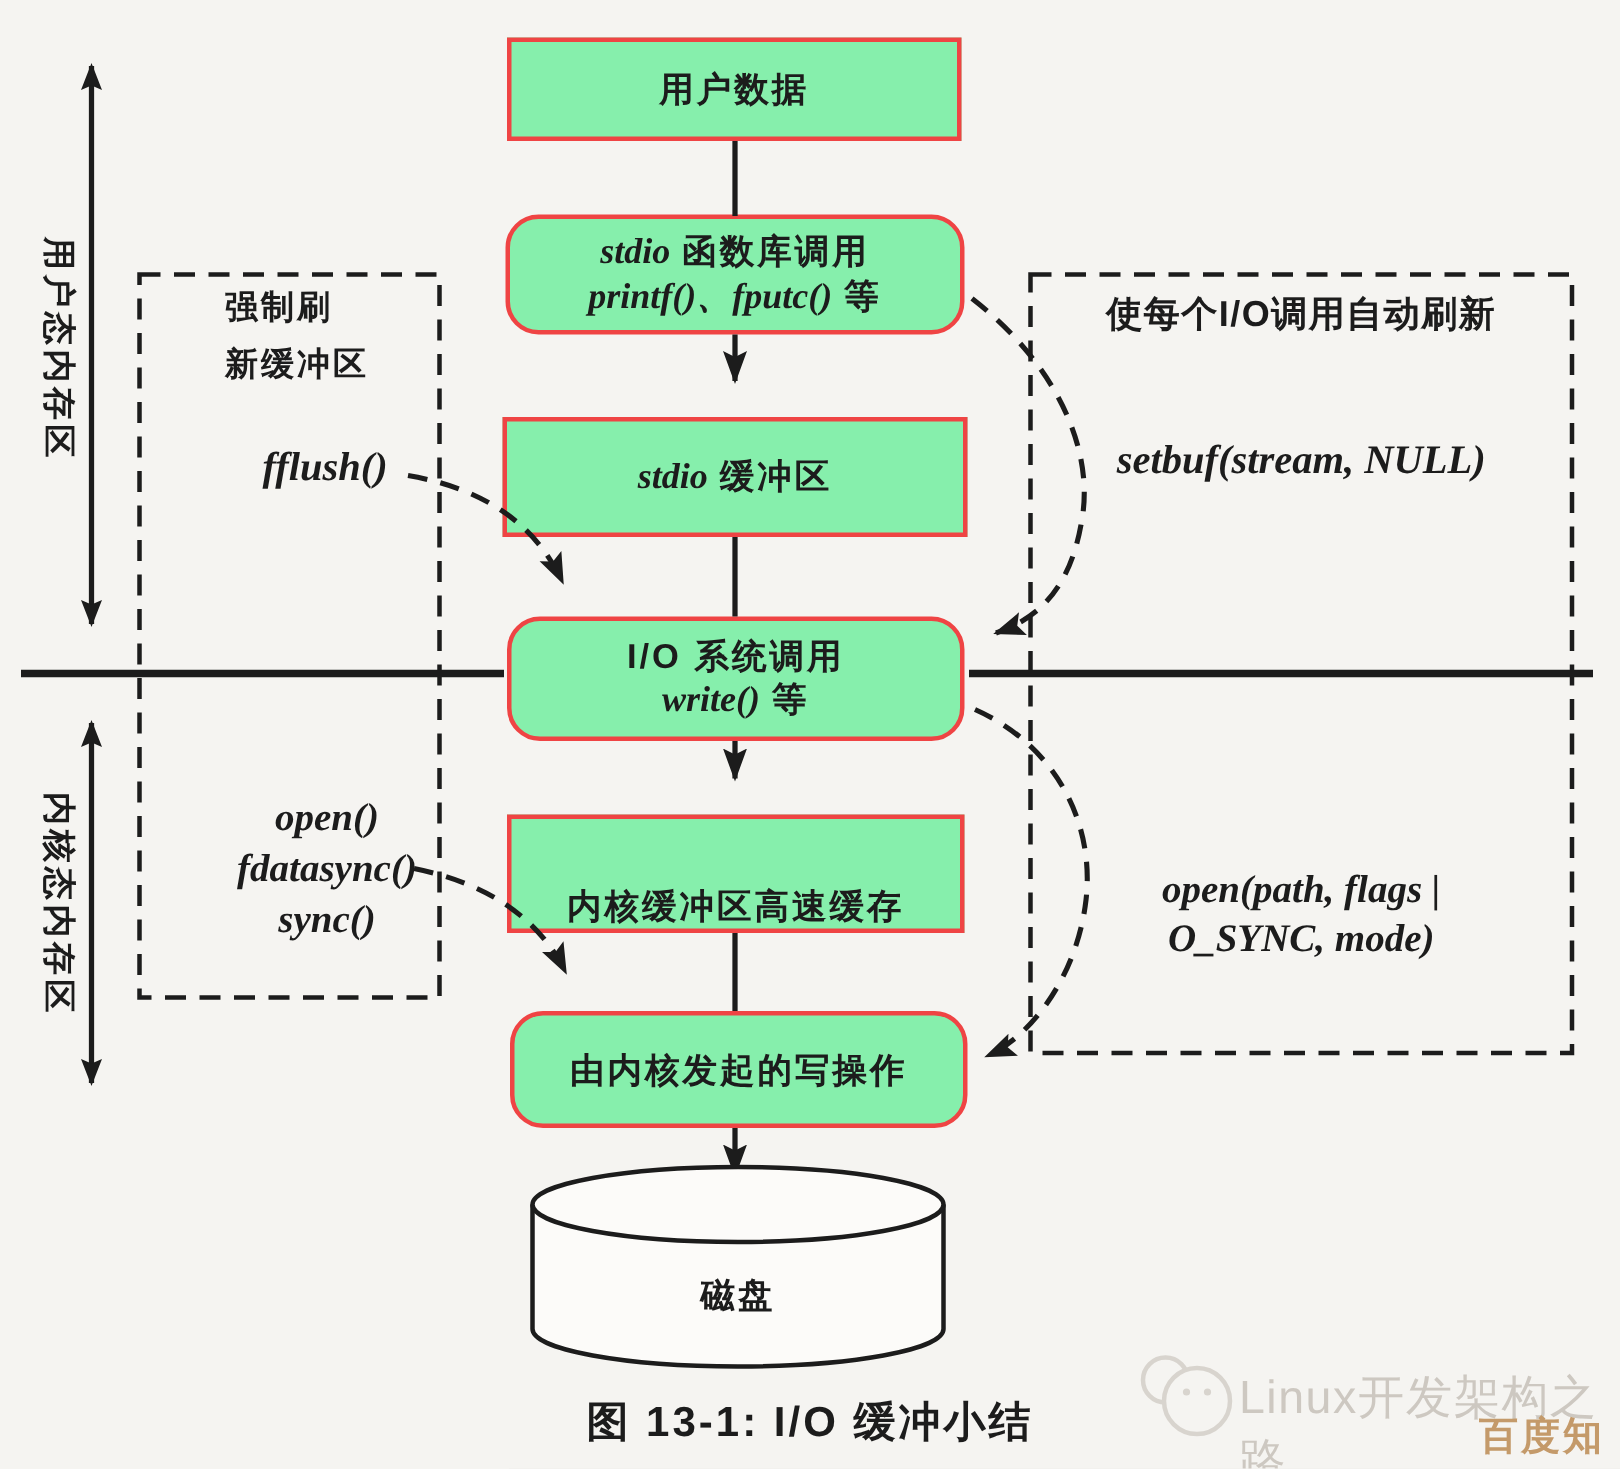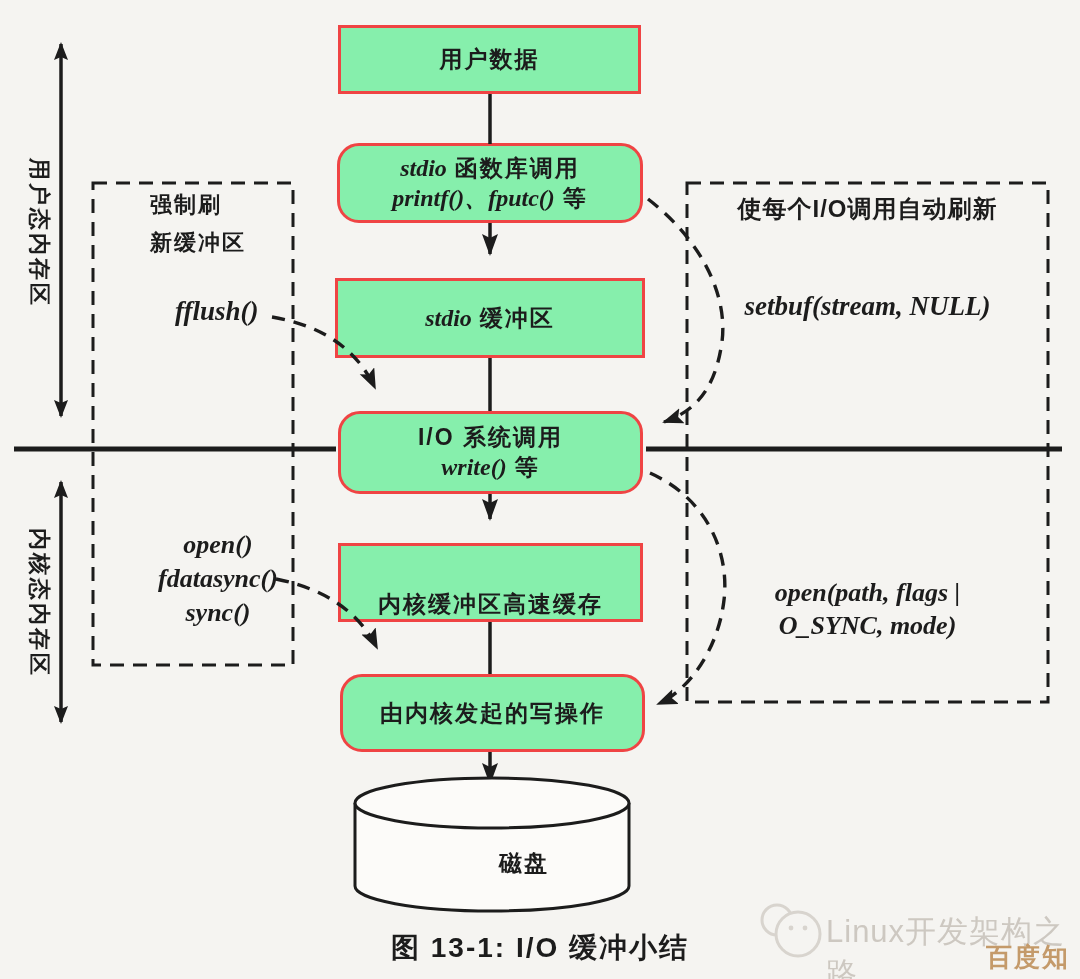"磁盘" .disk-label { padding-left: 32px -> none }
